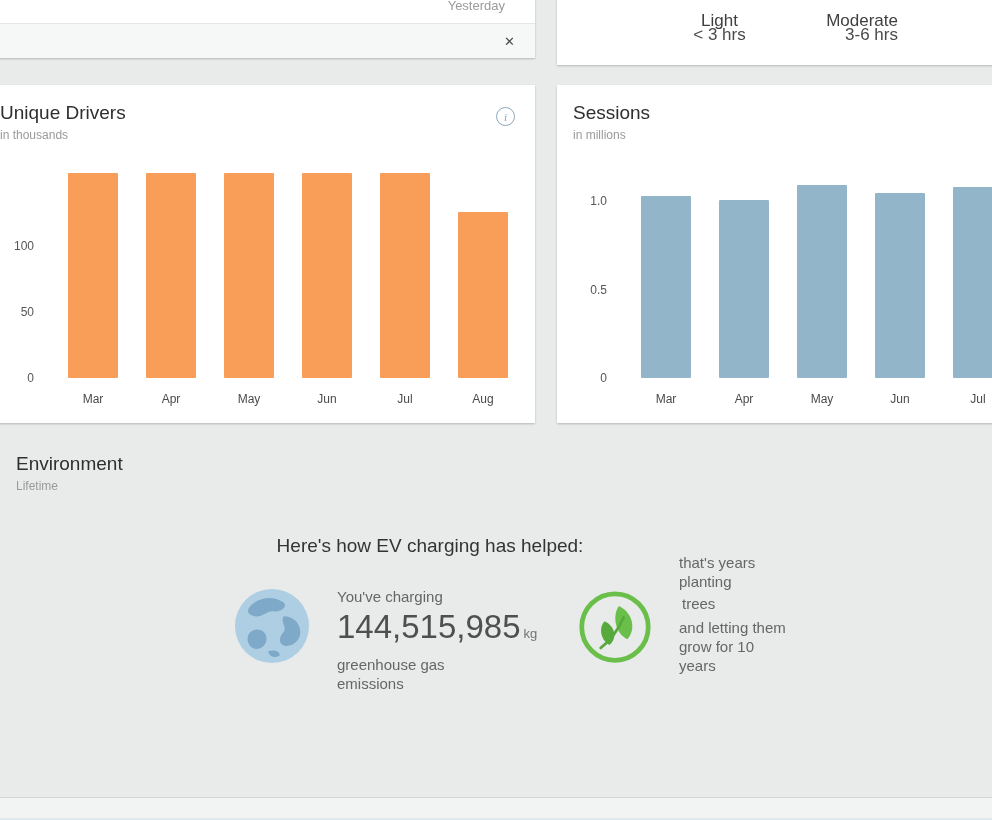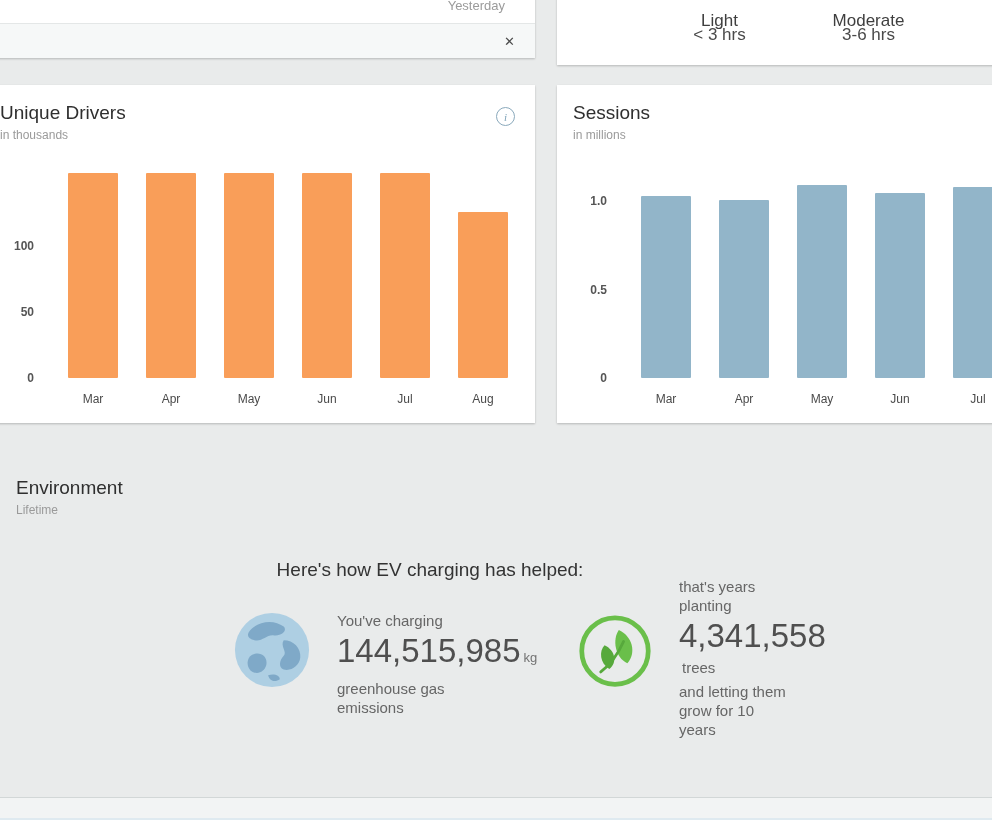"Moderate" #legend-moderate { left: 264px -> 246px; text-align: none -> right }
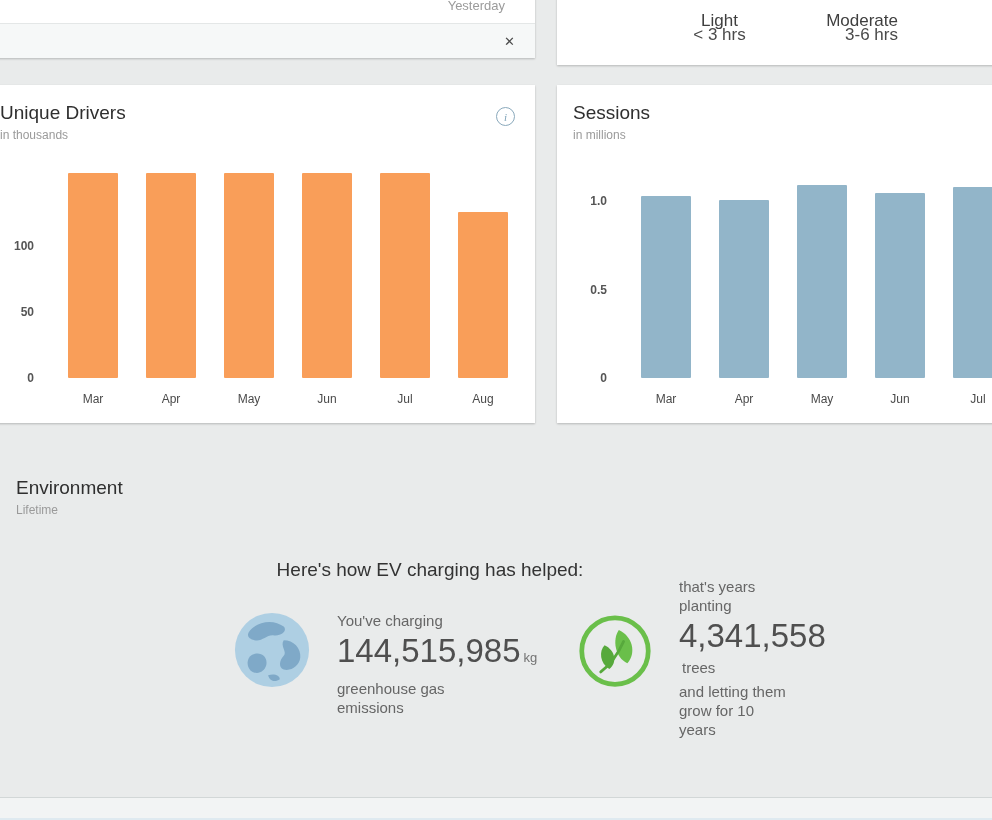"1.0" .ytick { font-weight: bold -> none }
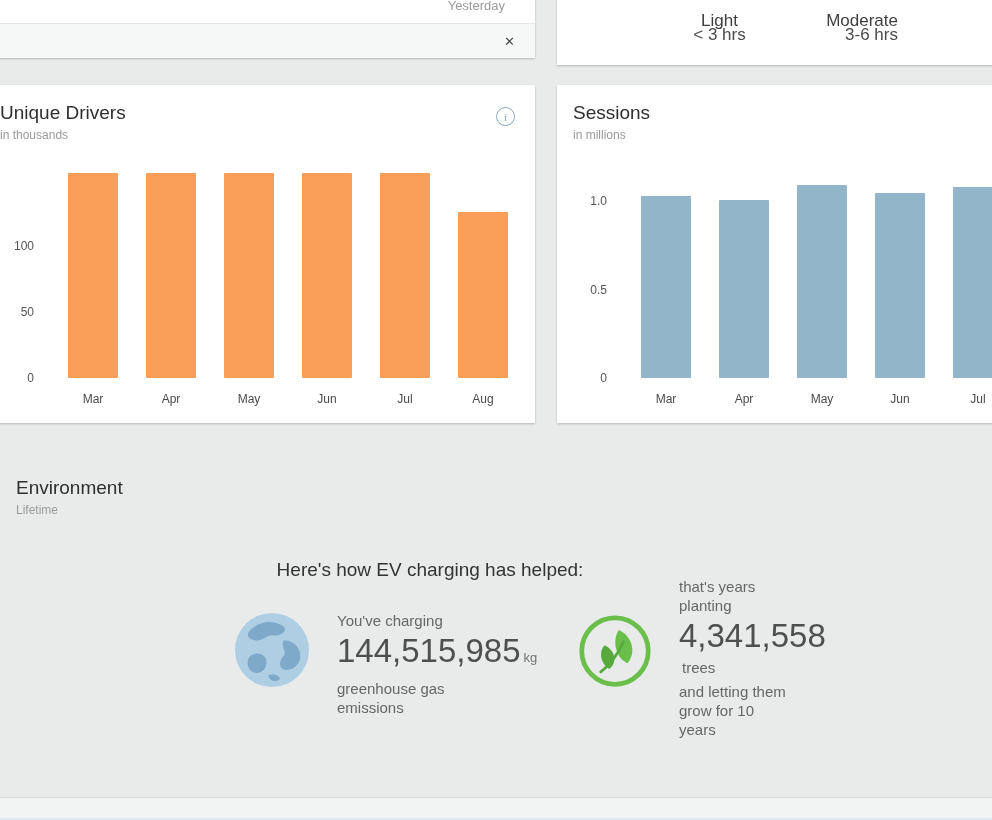"Environment" #environment { top: 455px -> 431px }
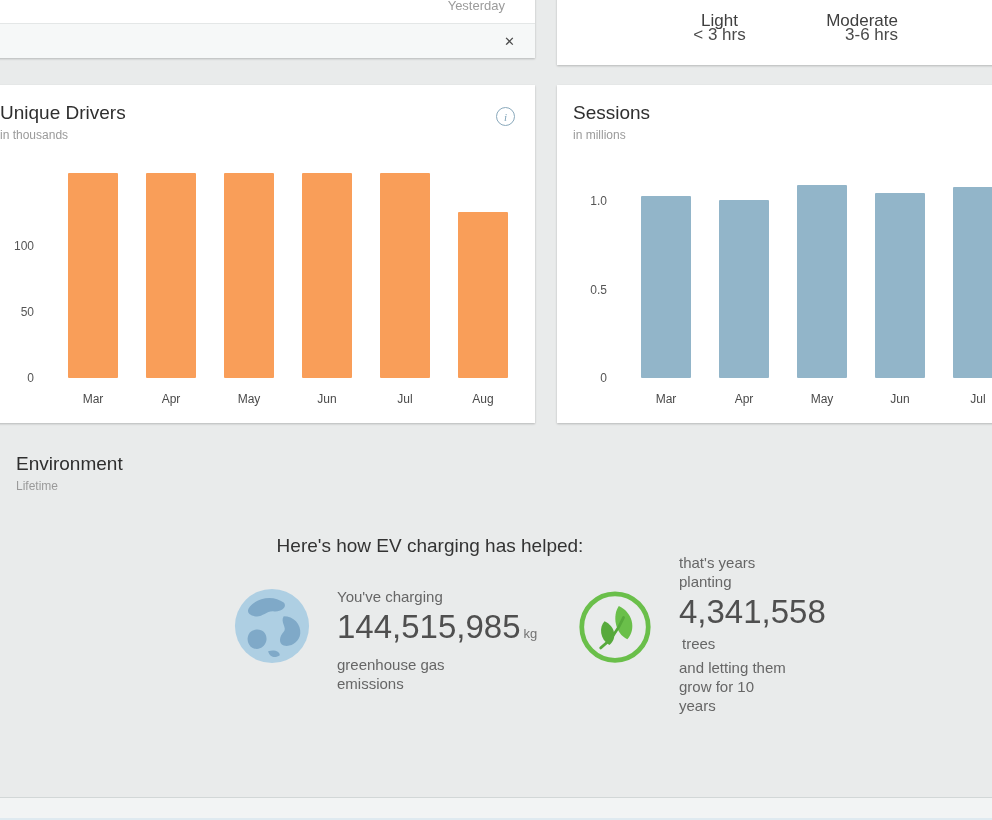"4,341,558" div.stat-value { html: <div>4,341,558</div> -> none }
